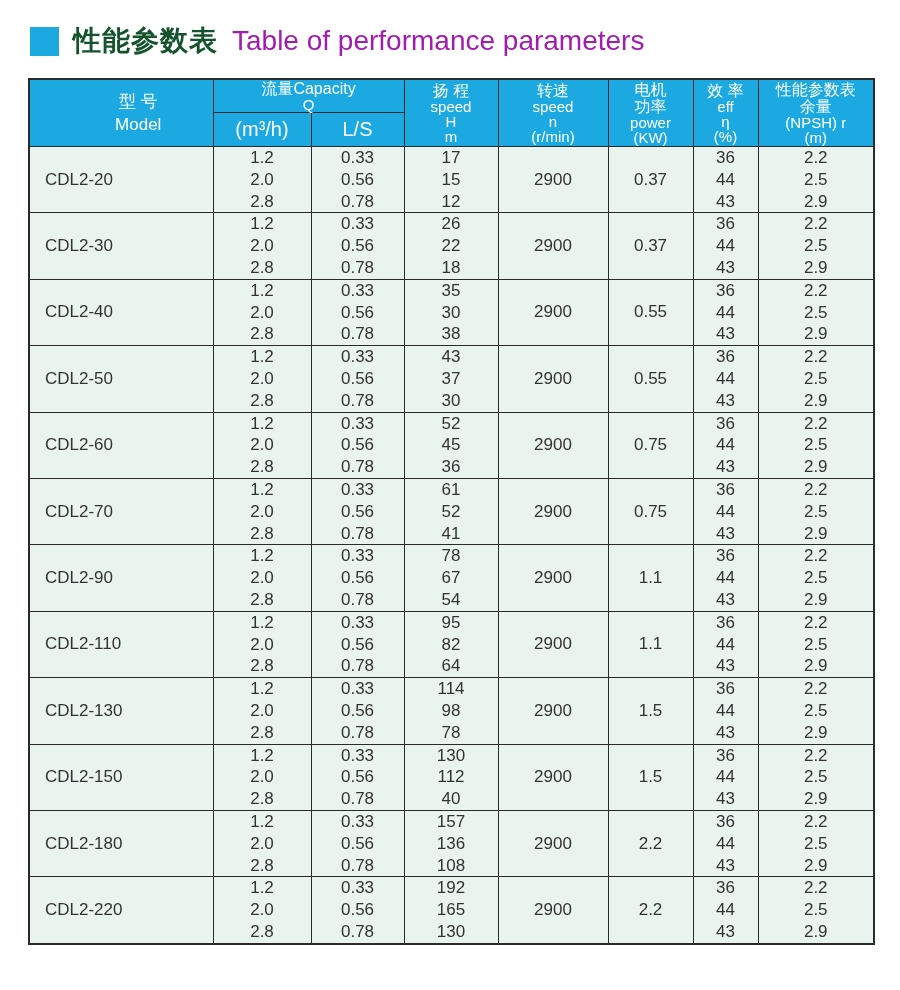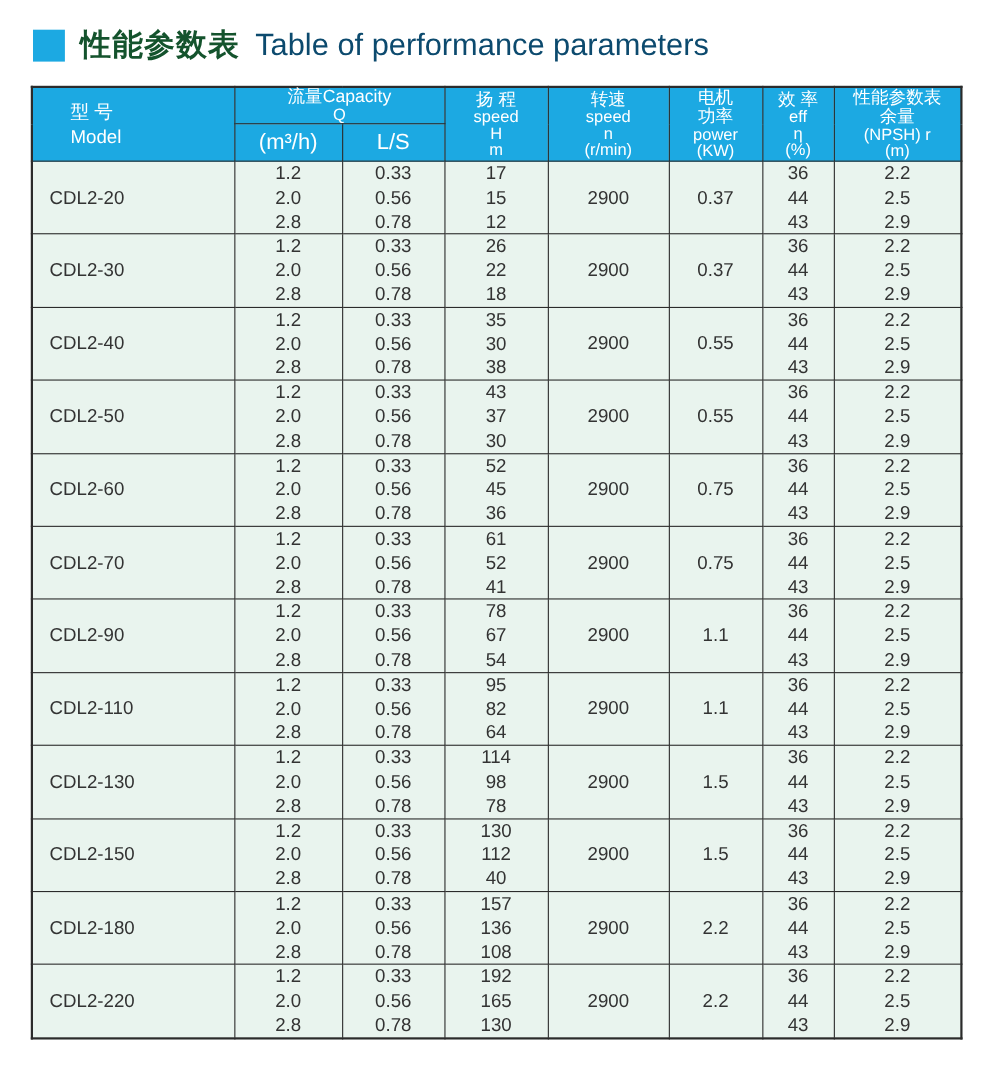"Table of performance parameters" .title-en { color: #0c4a6e -> #a21caf }
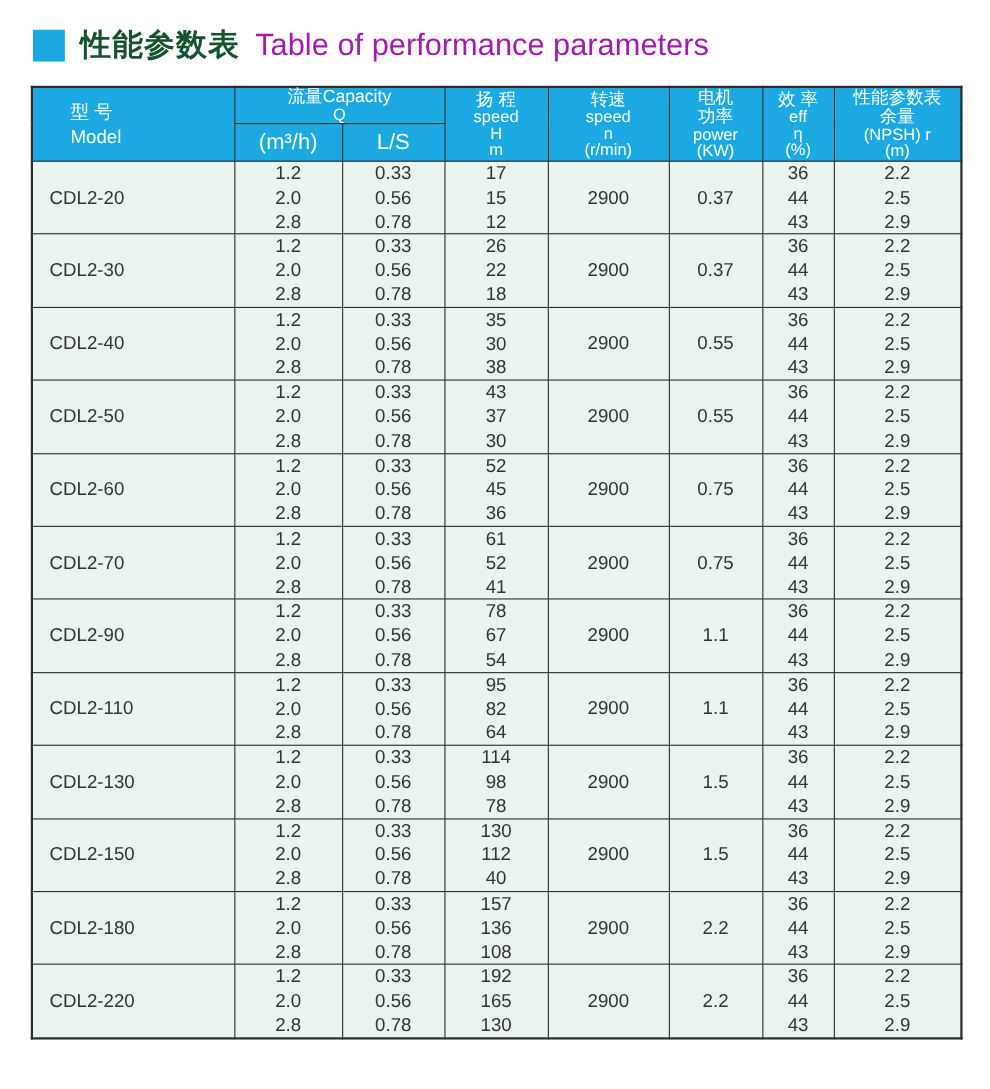"型 号" .th-model .hline-zh, .th-model .hline-en { text-align: left -> center }
